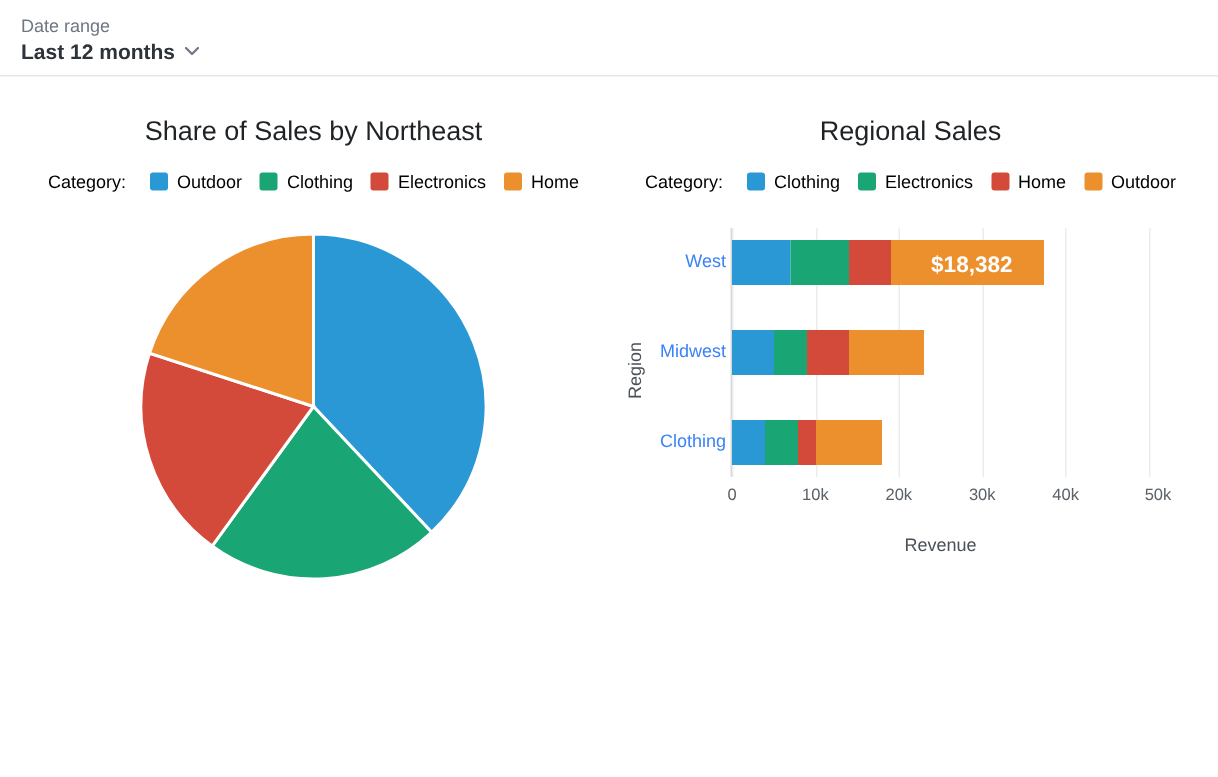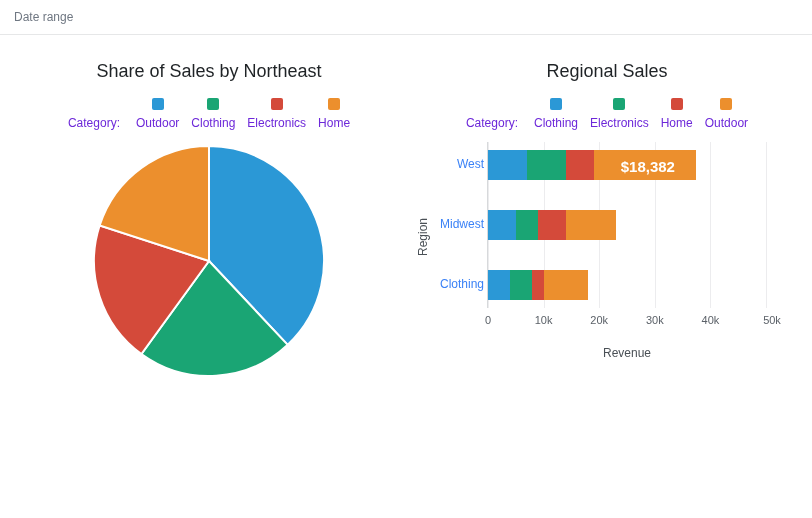"Last 12 months" div.header-value-row { html: none -> <div> <span>Last 12 months</span> <span> <svg> <path></path> </svg> </span> </div> }
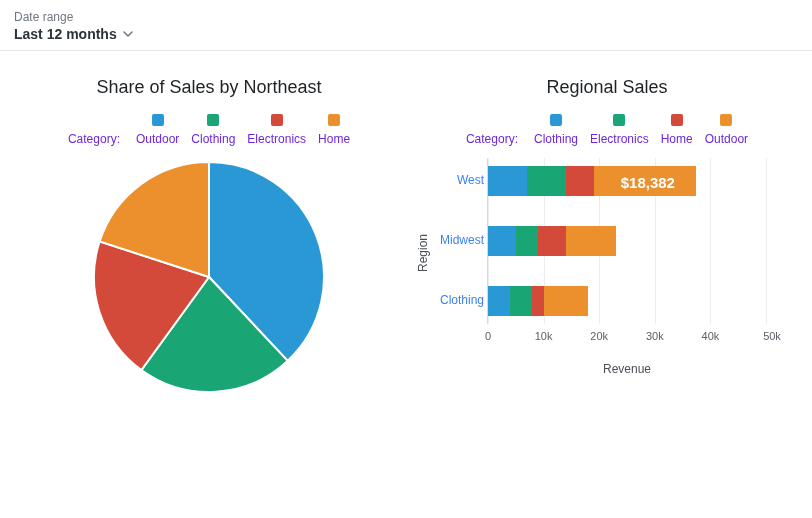"Category:" .legend { align-items: flex-end -> flex-start; color: #6d28d9 -> #000000; margin-bottom: 6px -> 18px }
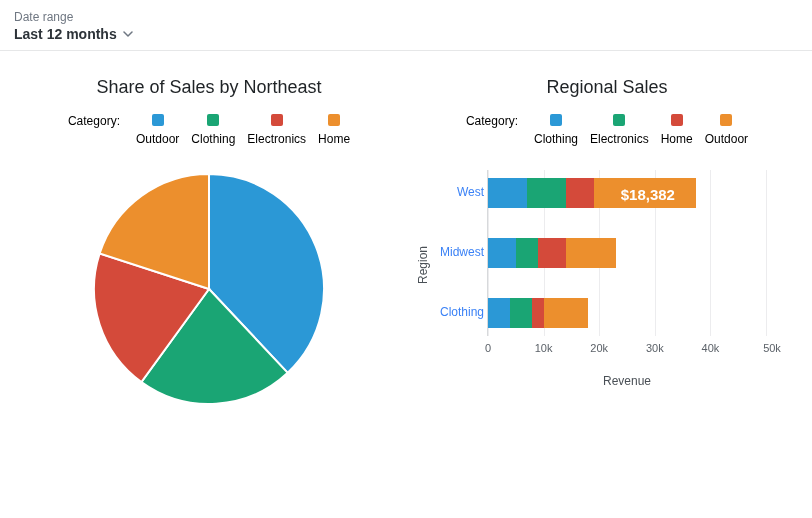"Outdoor" .legend-item { flex-direction: column -> none }
